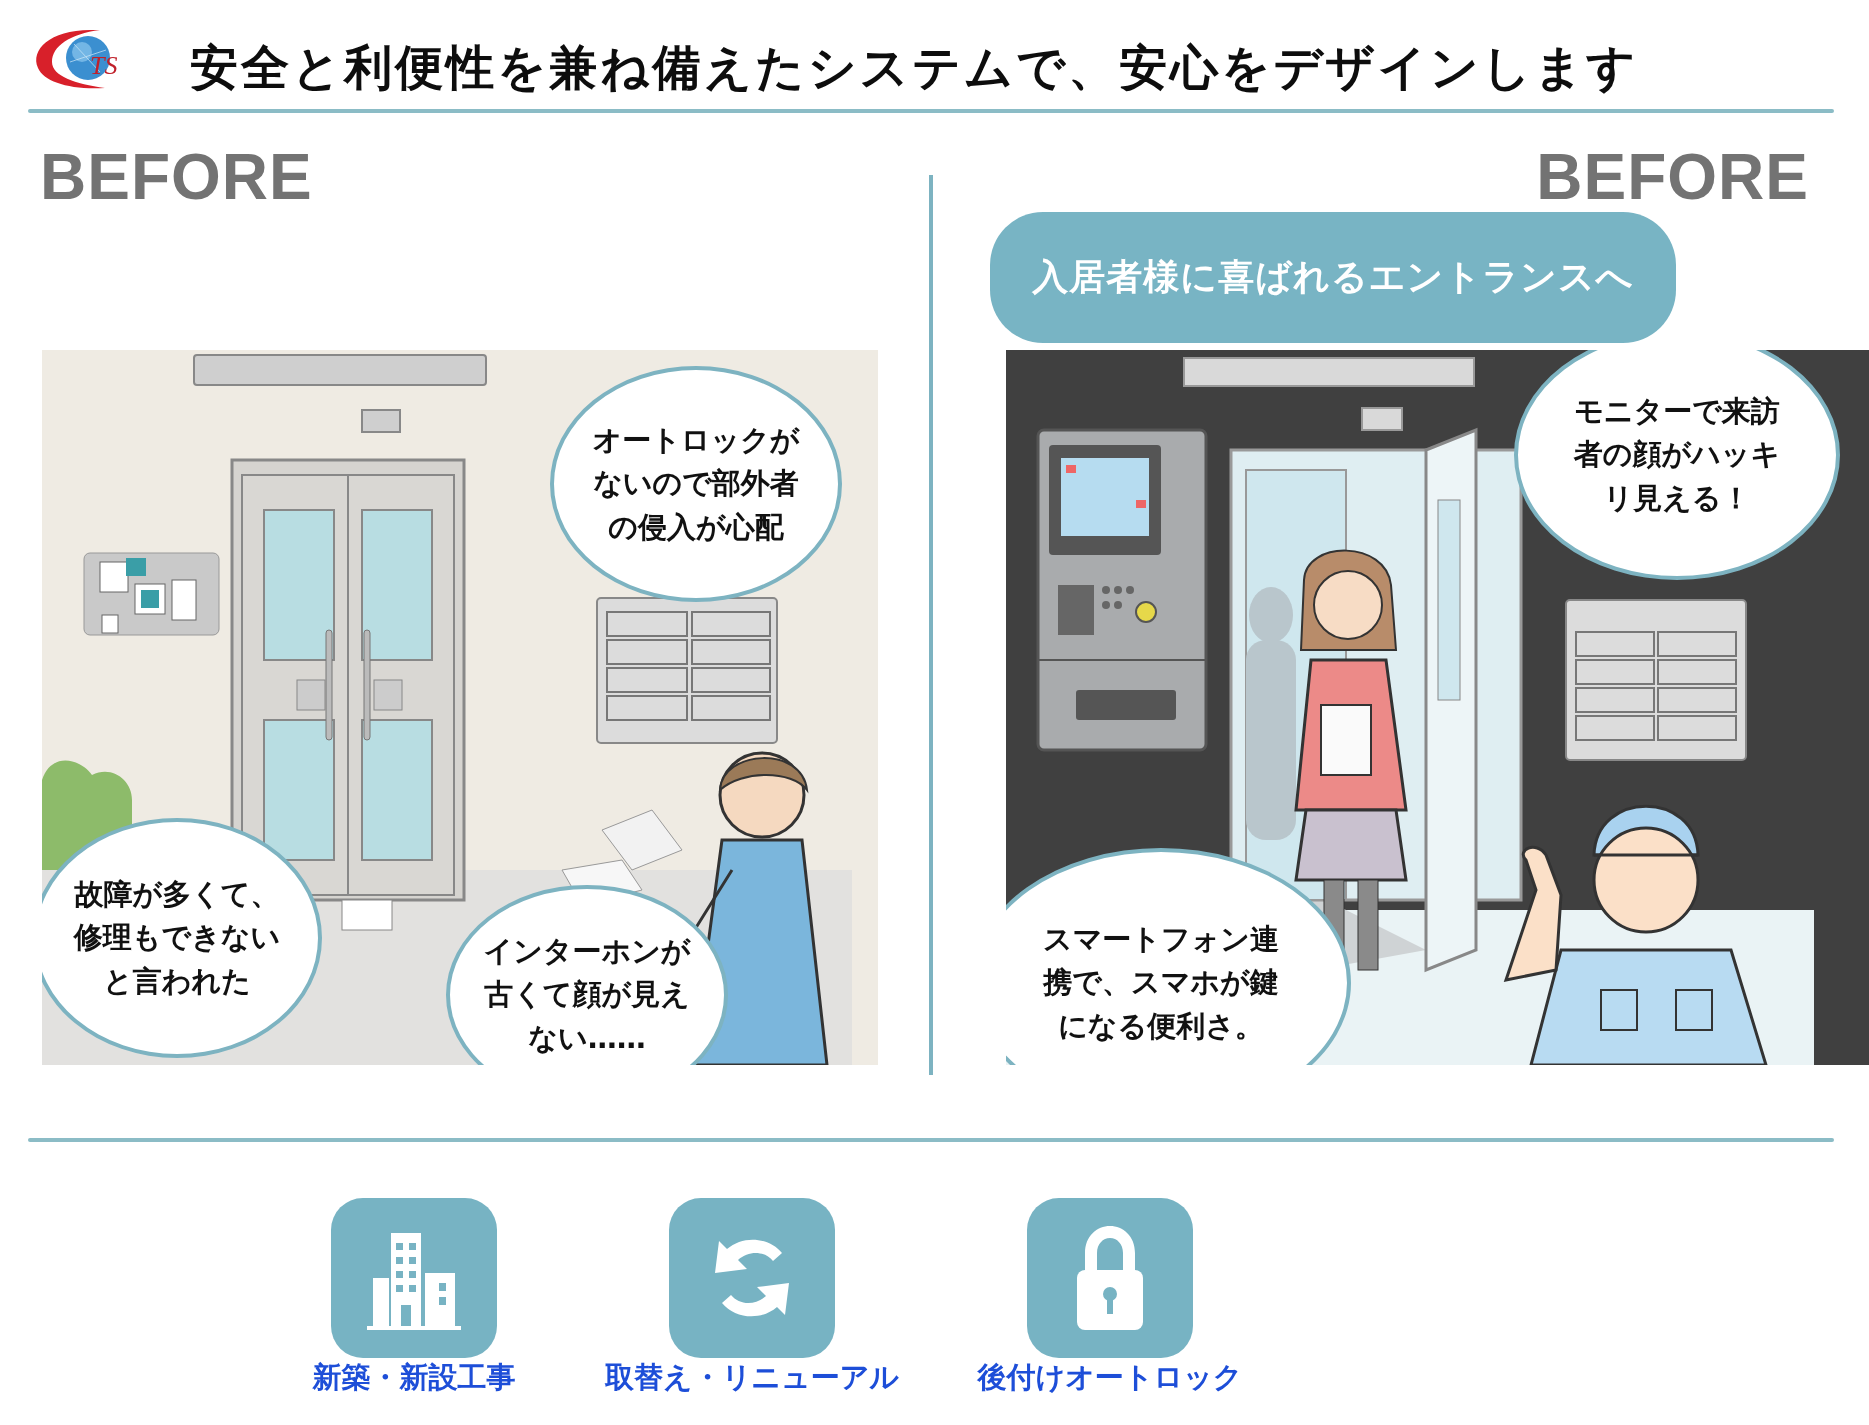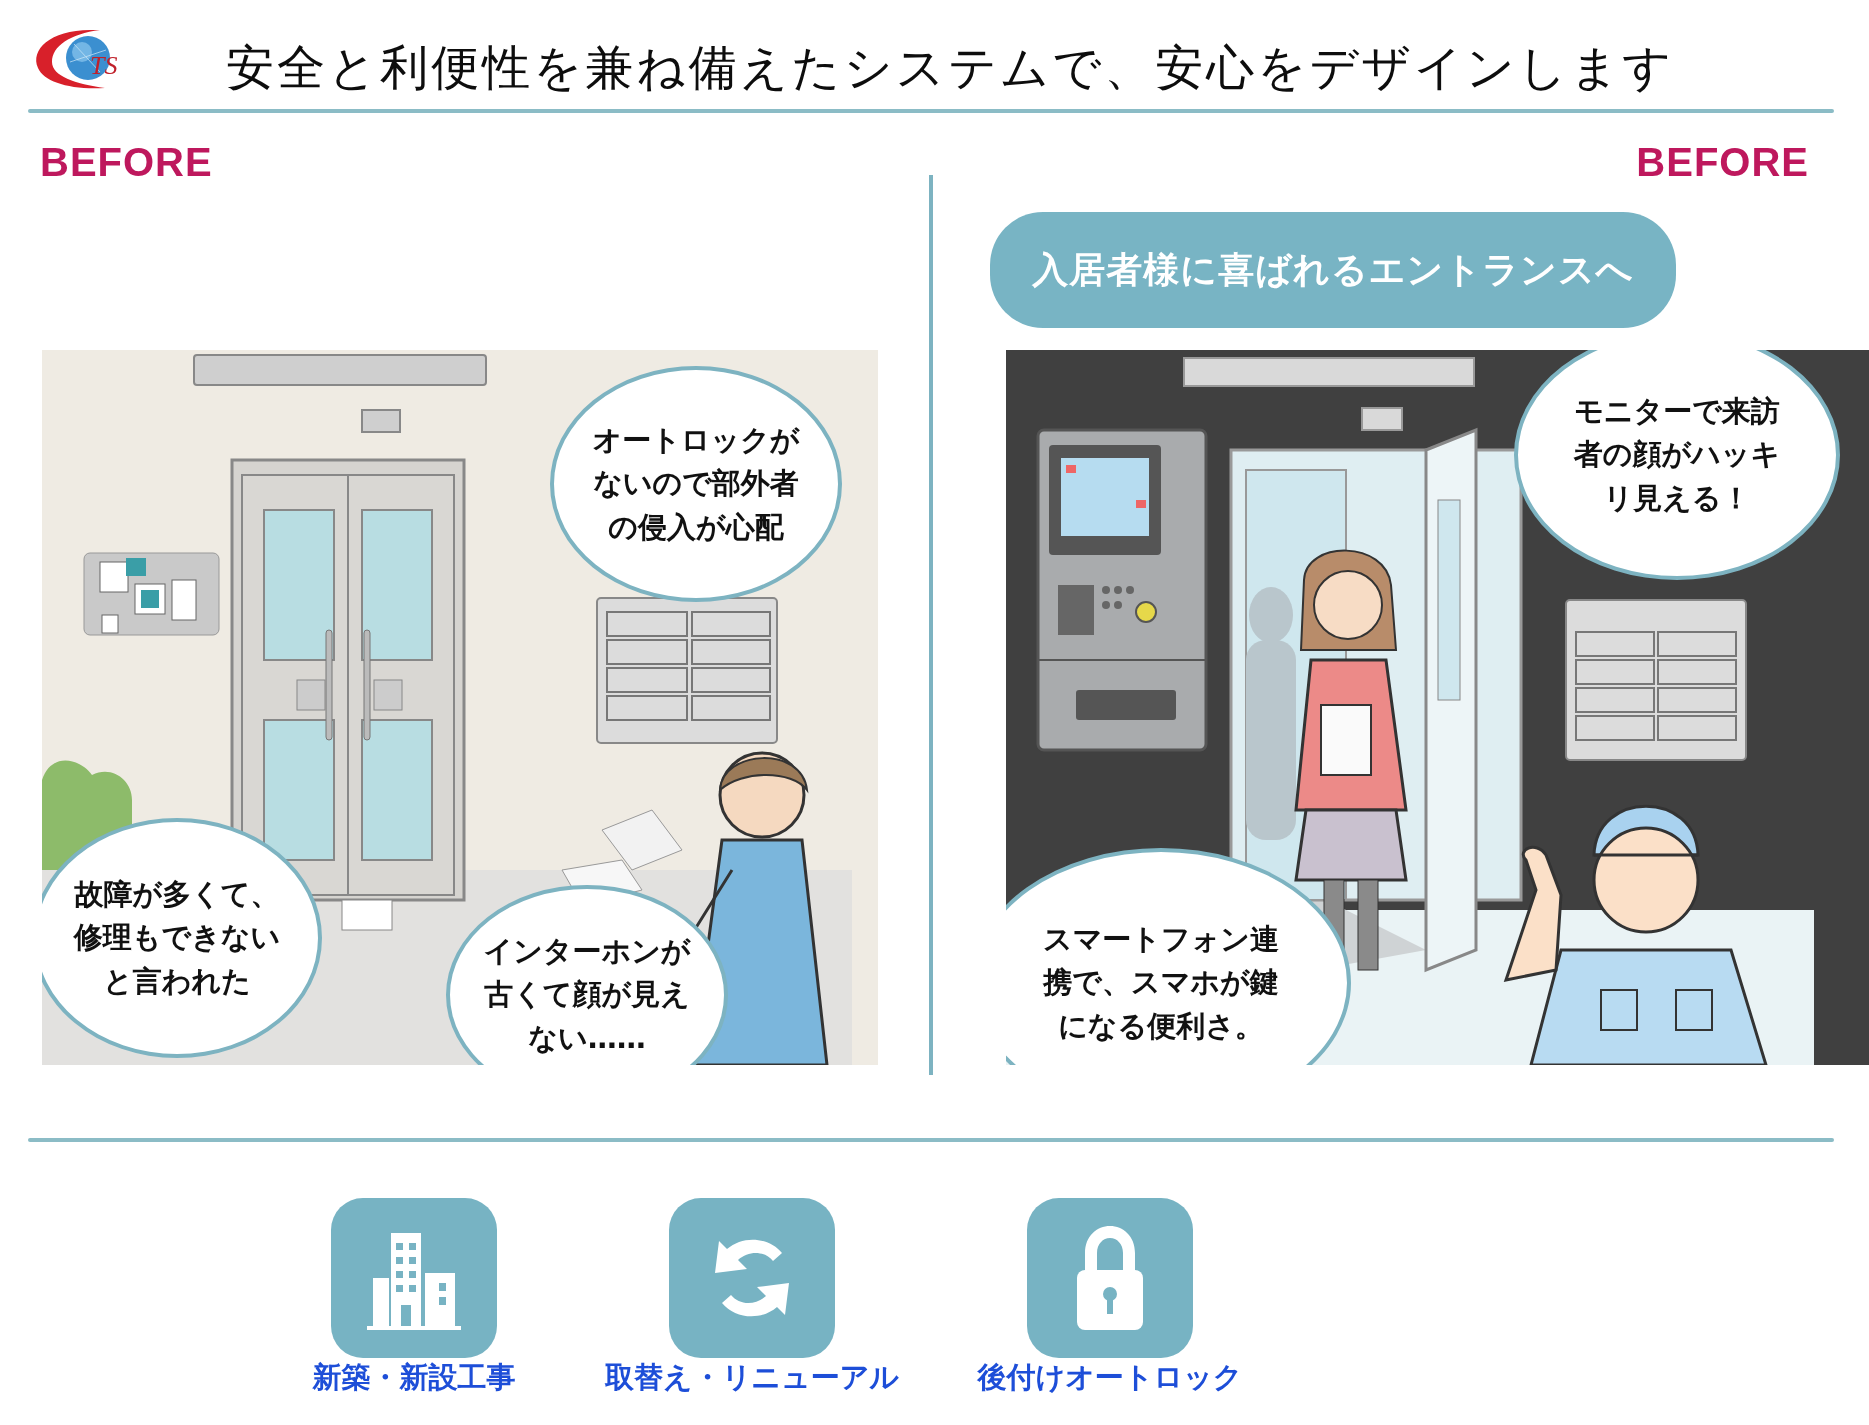"安全と利便性を兼ね備えたシステムで、安心をデザインします" .page-title { font-weight: normal -> bold; margin-left: 36px -> none }
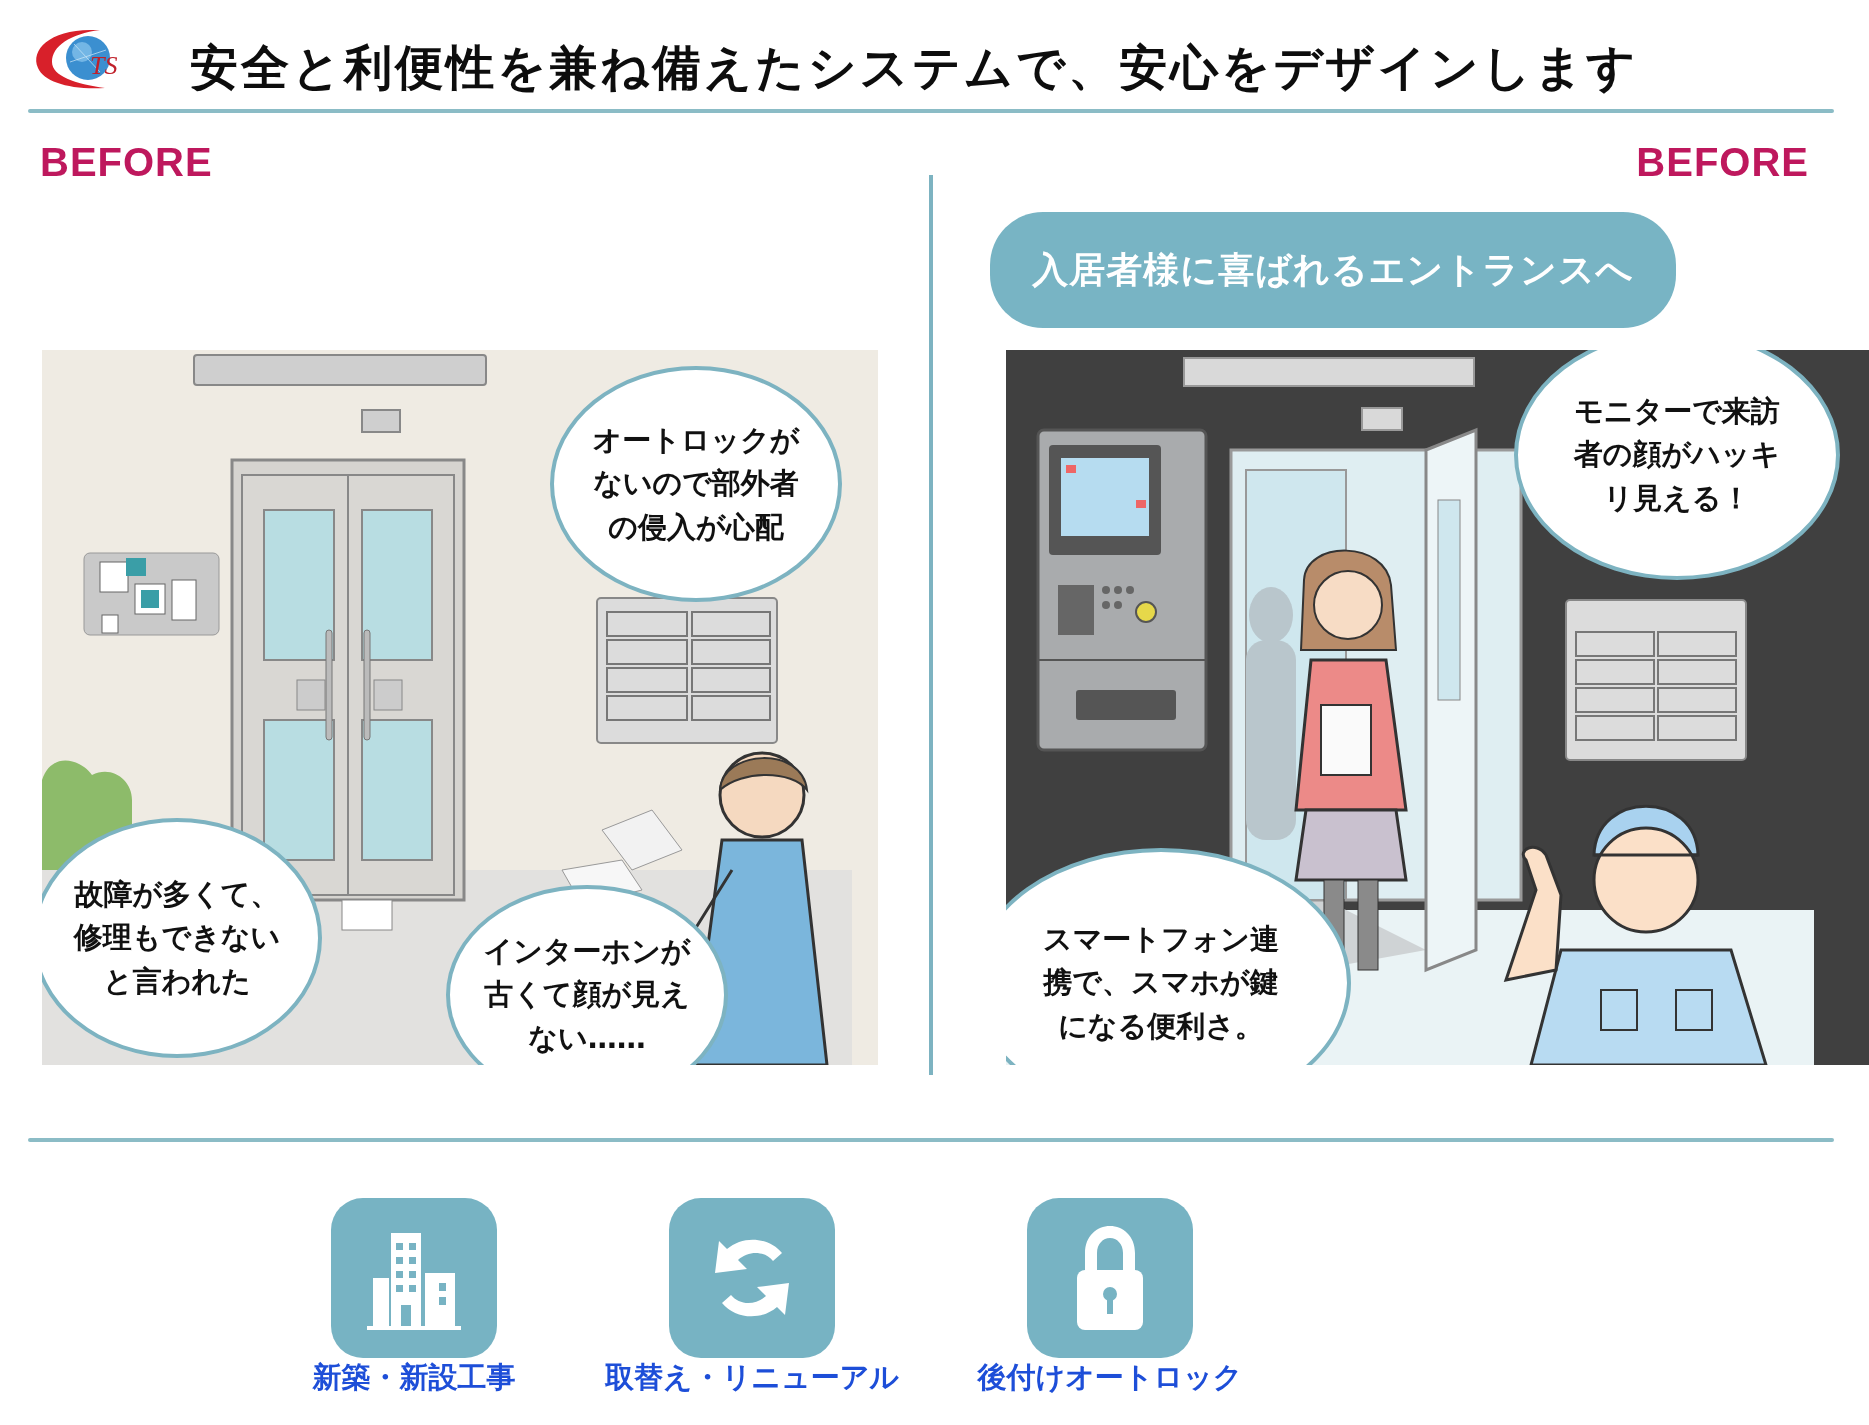"BEFORE" .section-label { color: #be185d -> #737373; font-size: 40px -> 64px }
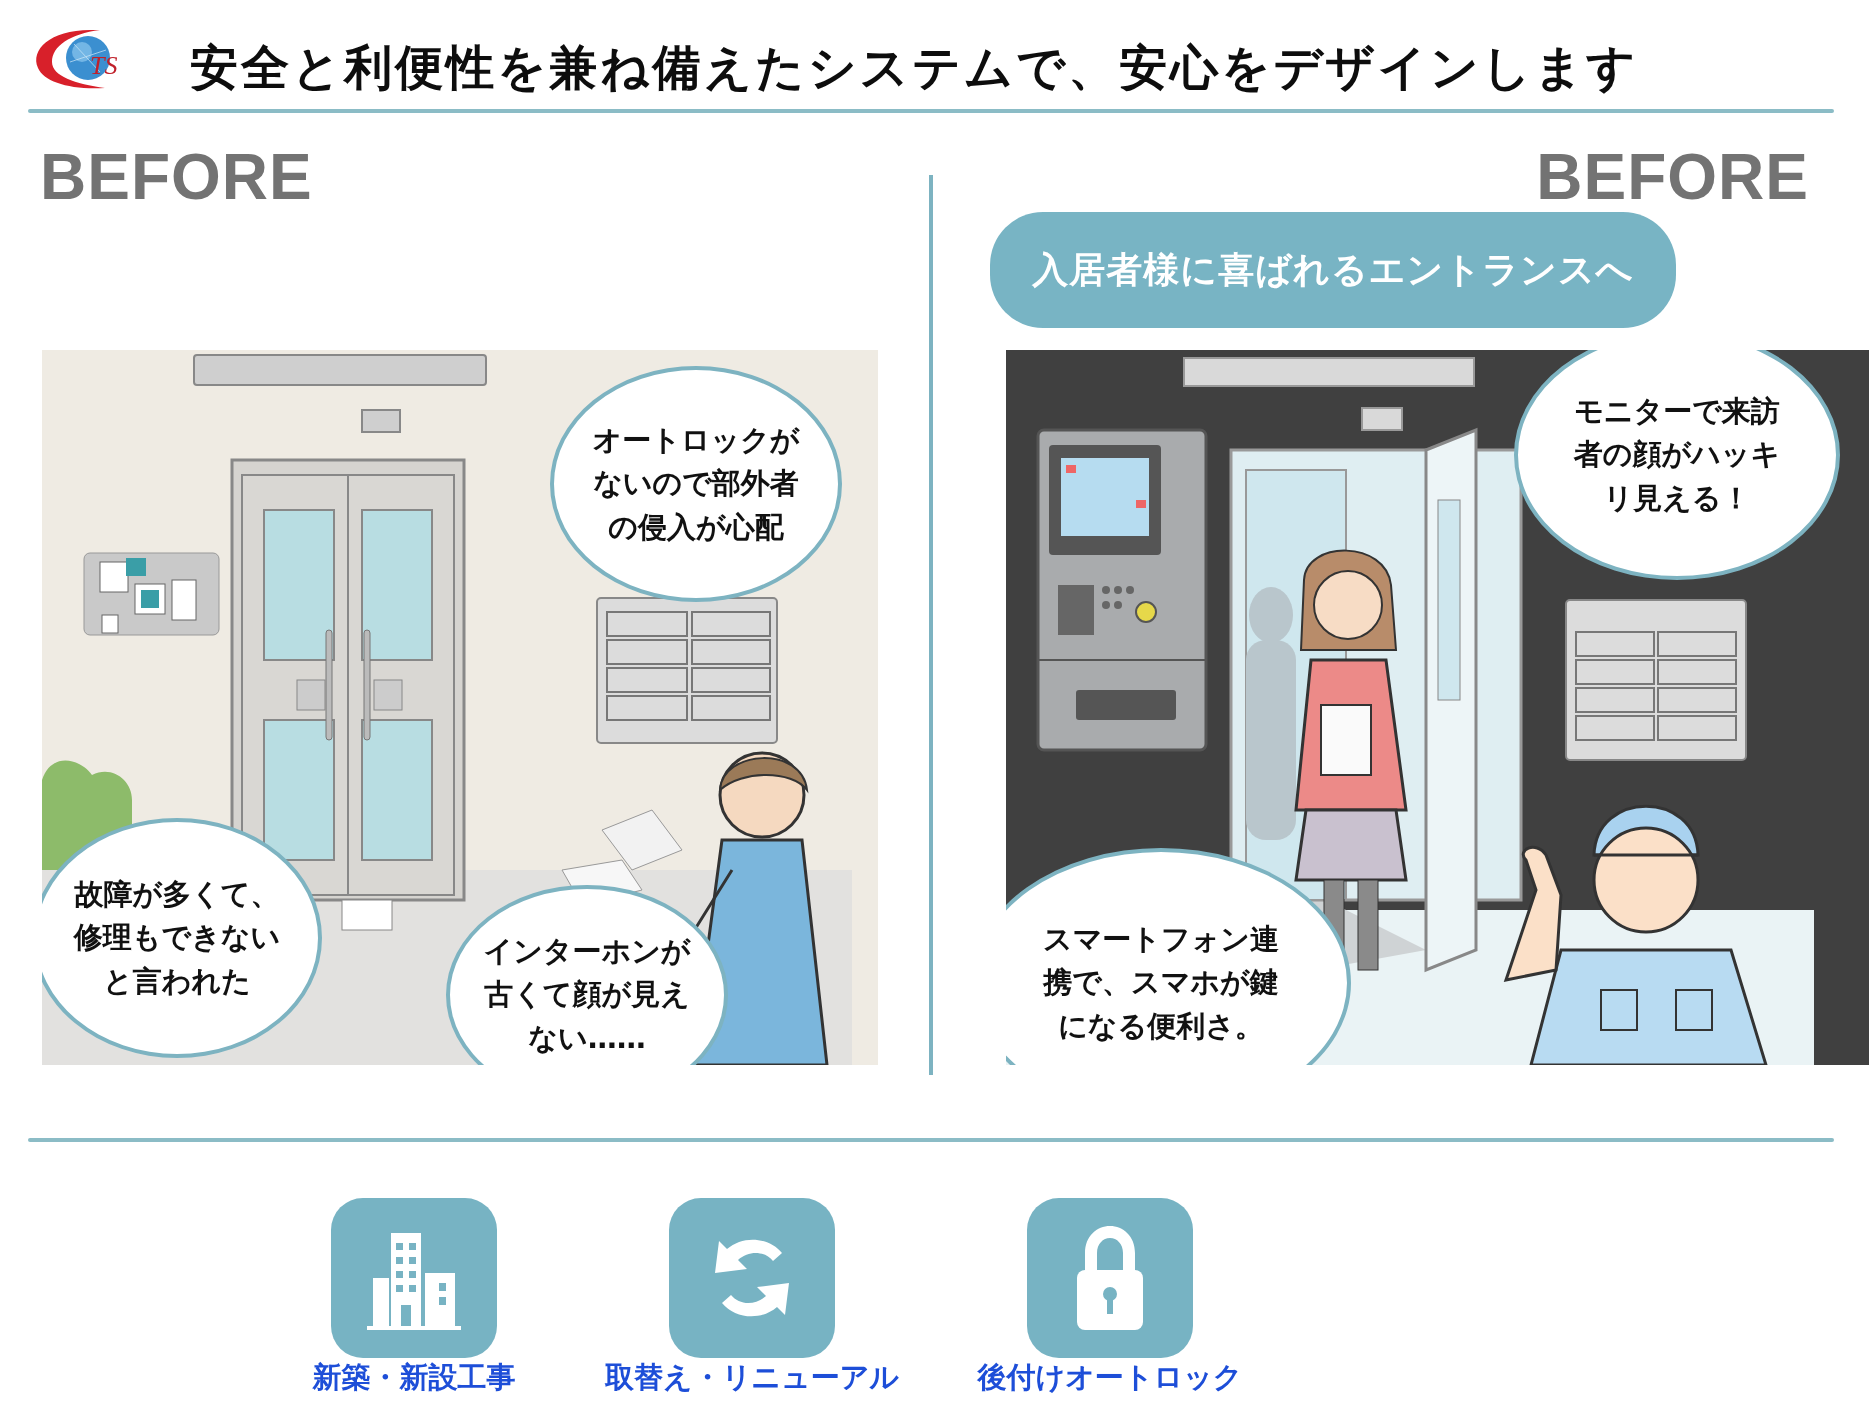"入居者様に喜ばれるエントランスへ" .pill { height: 116px -> 131px }
